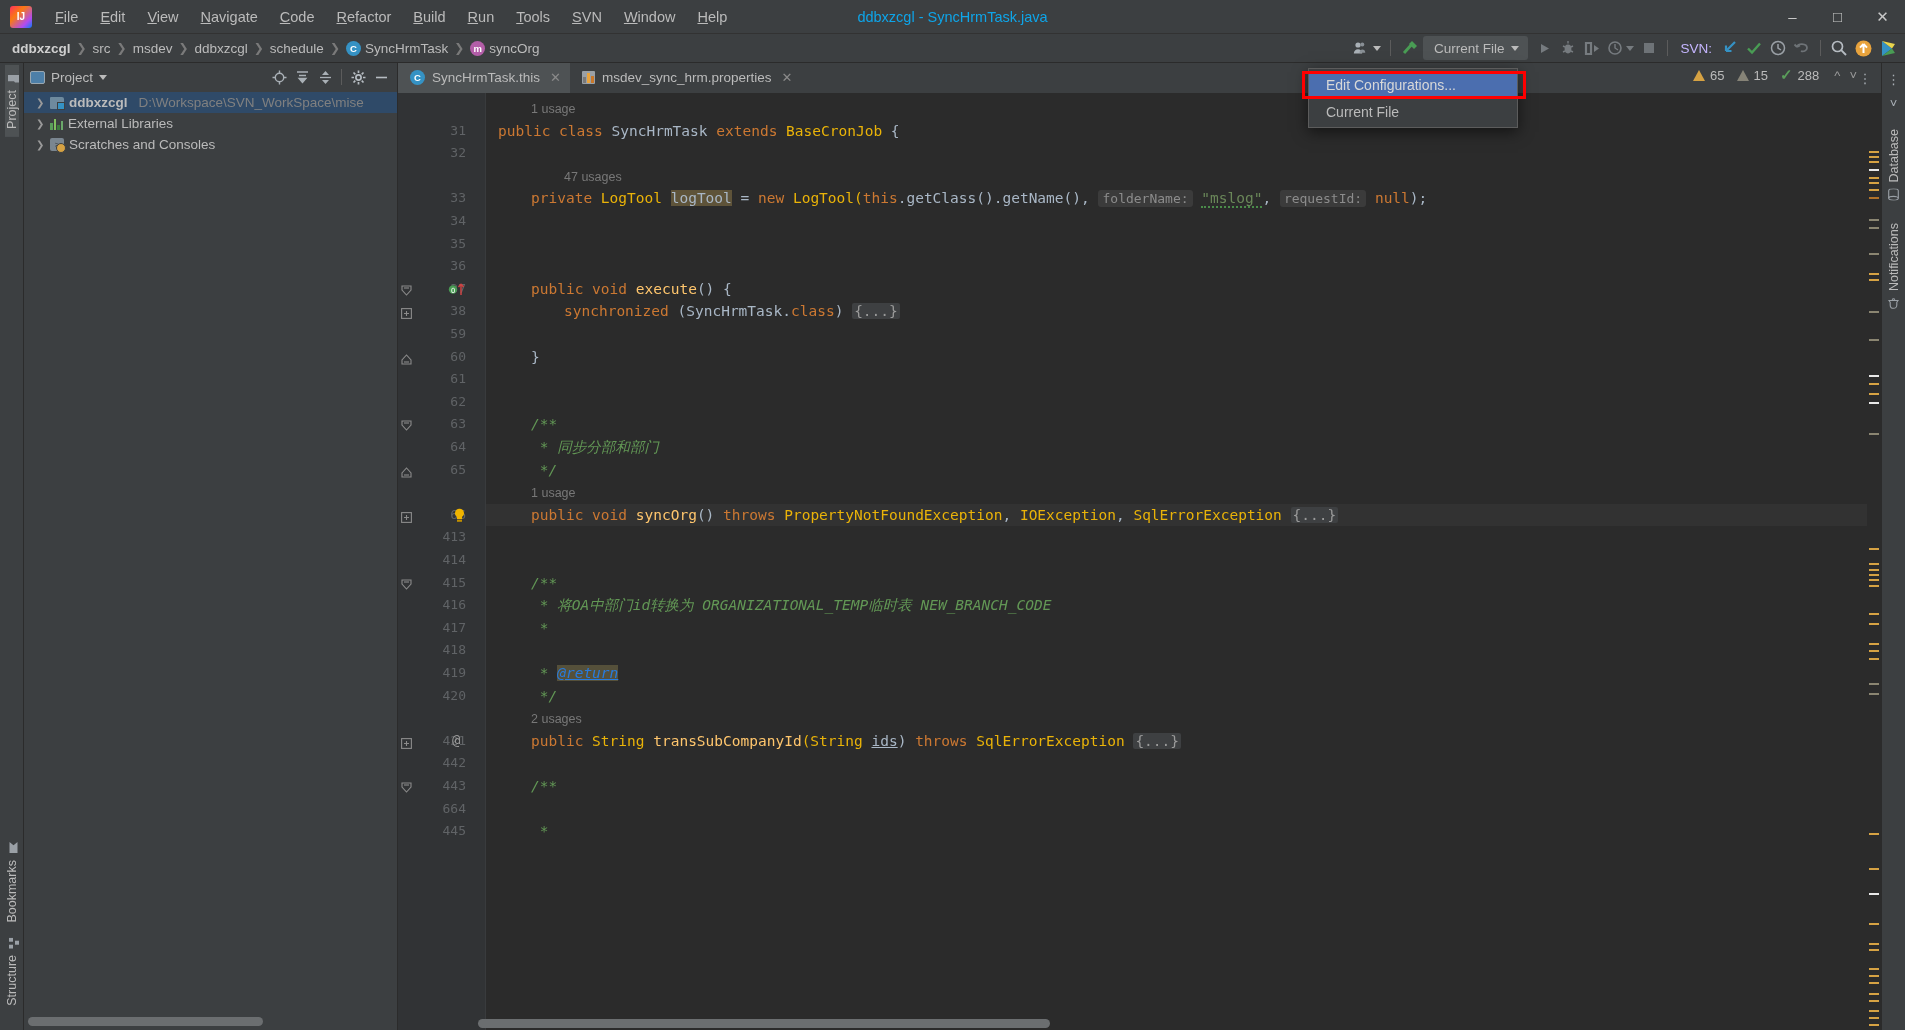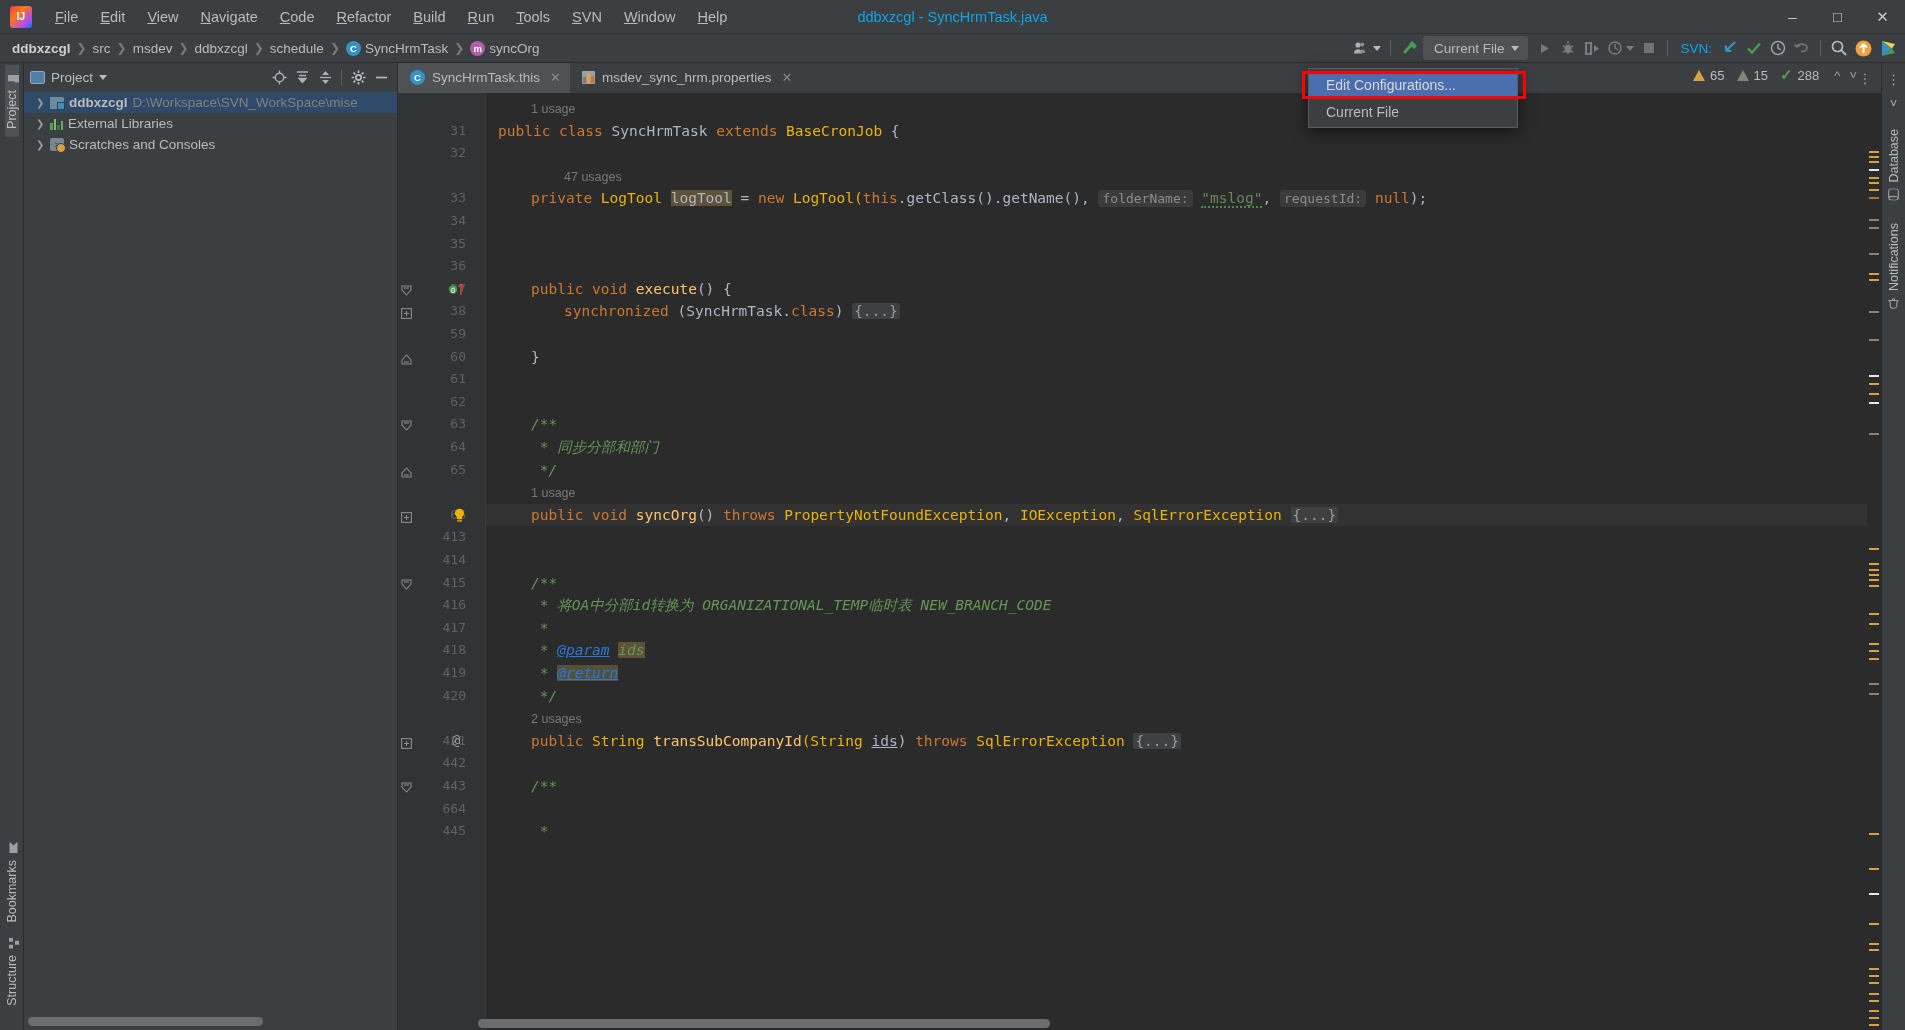"SVN:" .svn-label { color: #0ea5e9 -> #c4b5fd }
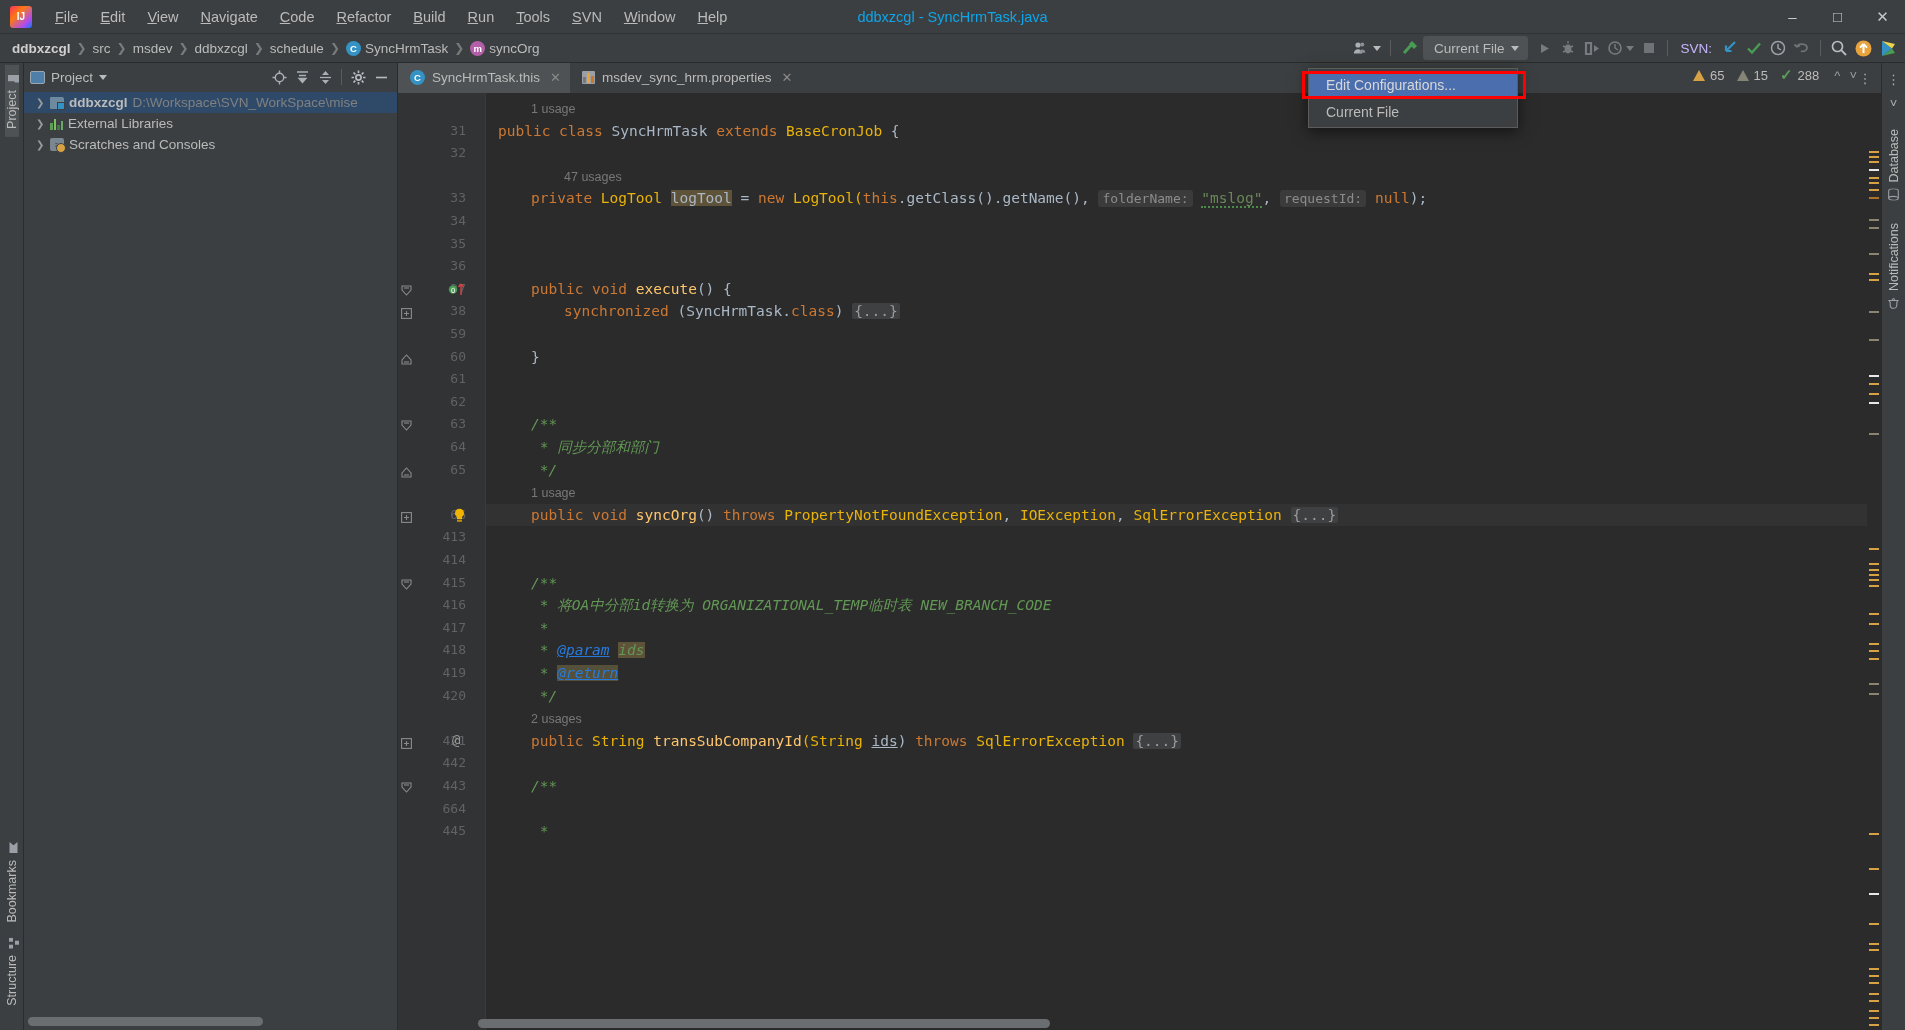"D:\Workspace\SVN_WorkSpace\mise" .tree-path { margin-left: none -> 6px }
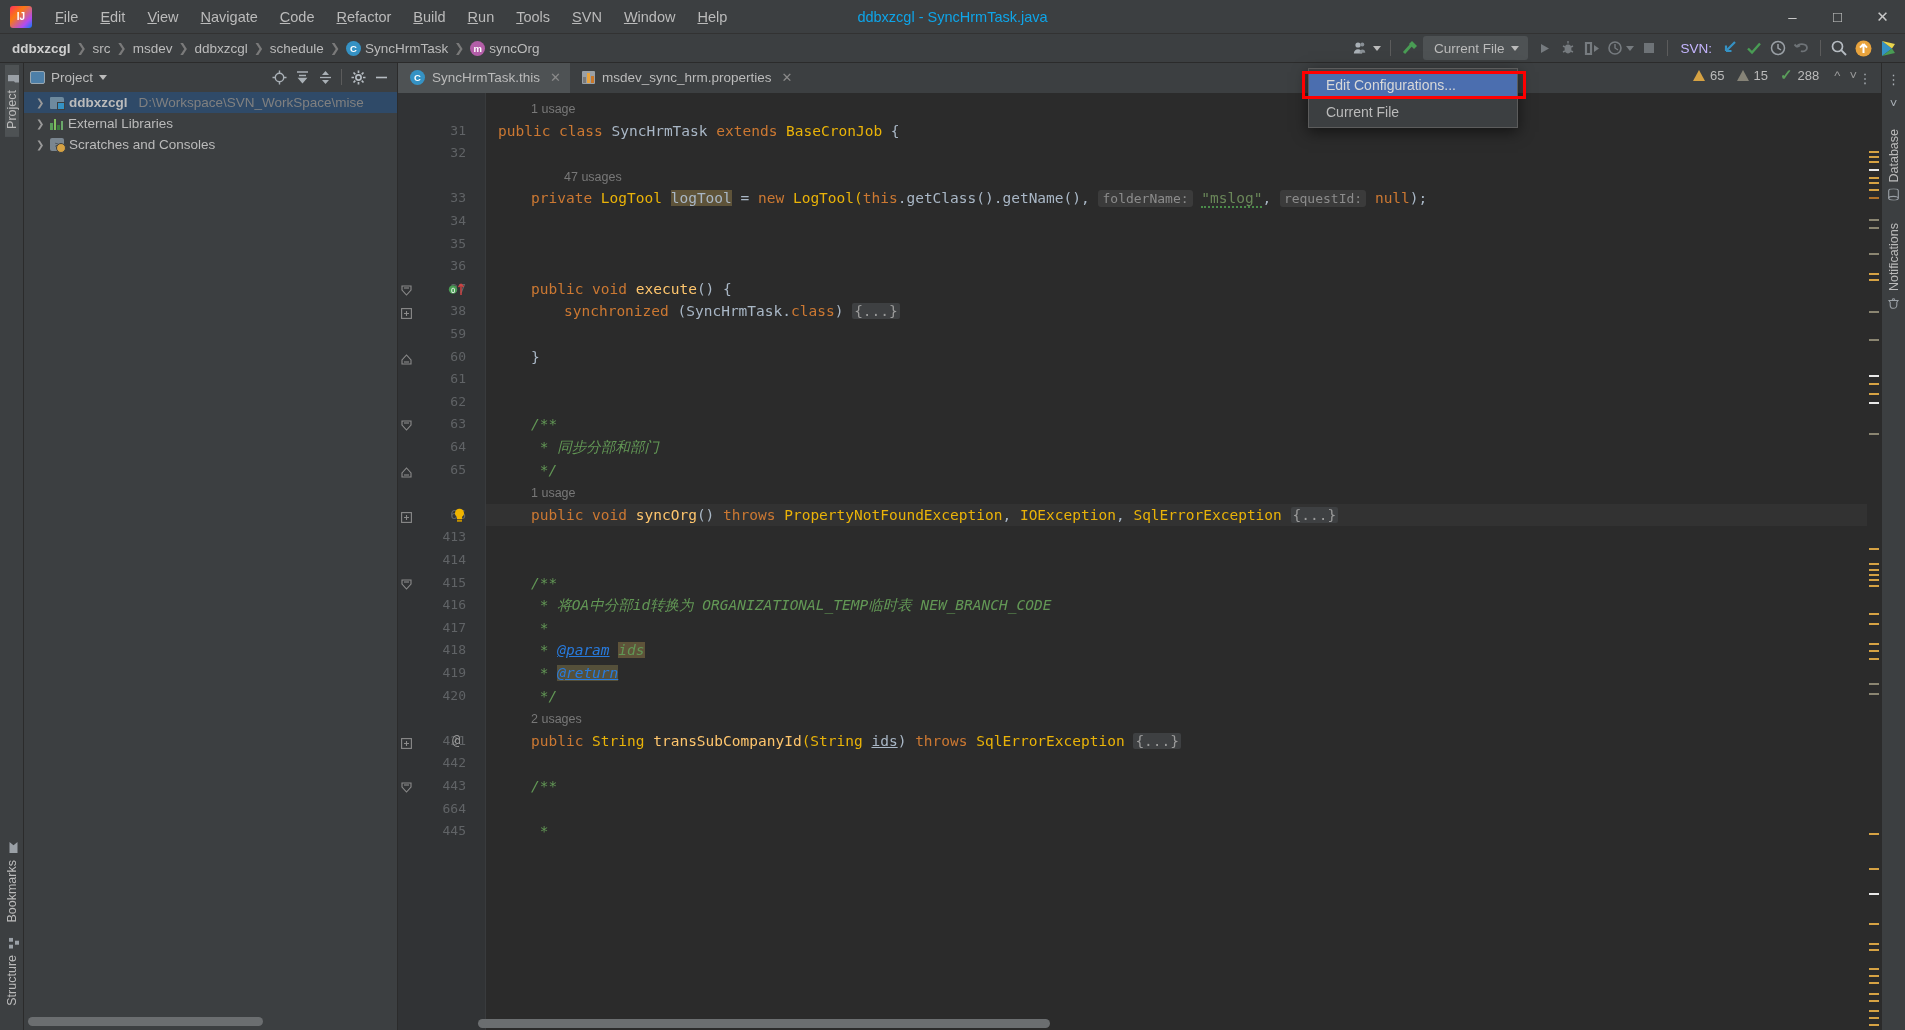"* 将OA中分部id转换为 ORGANIZATIONAL_TEMP临时表" span.cmt { text: 分部id -> 部门id }
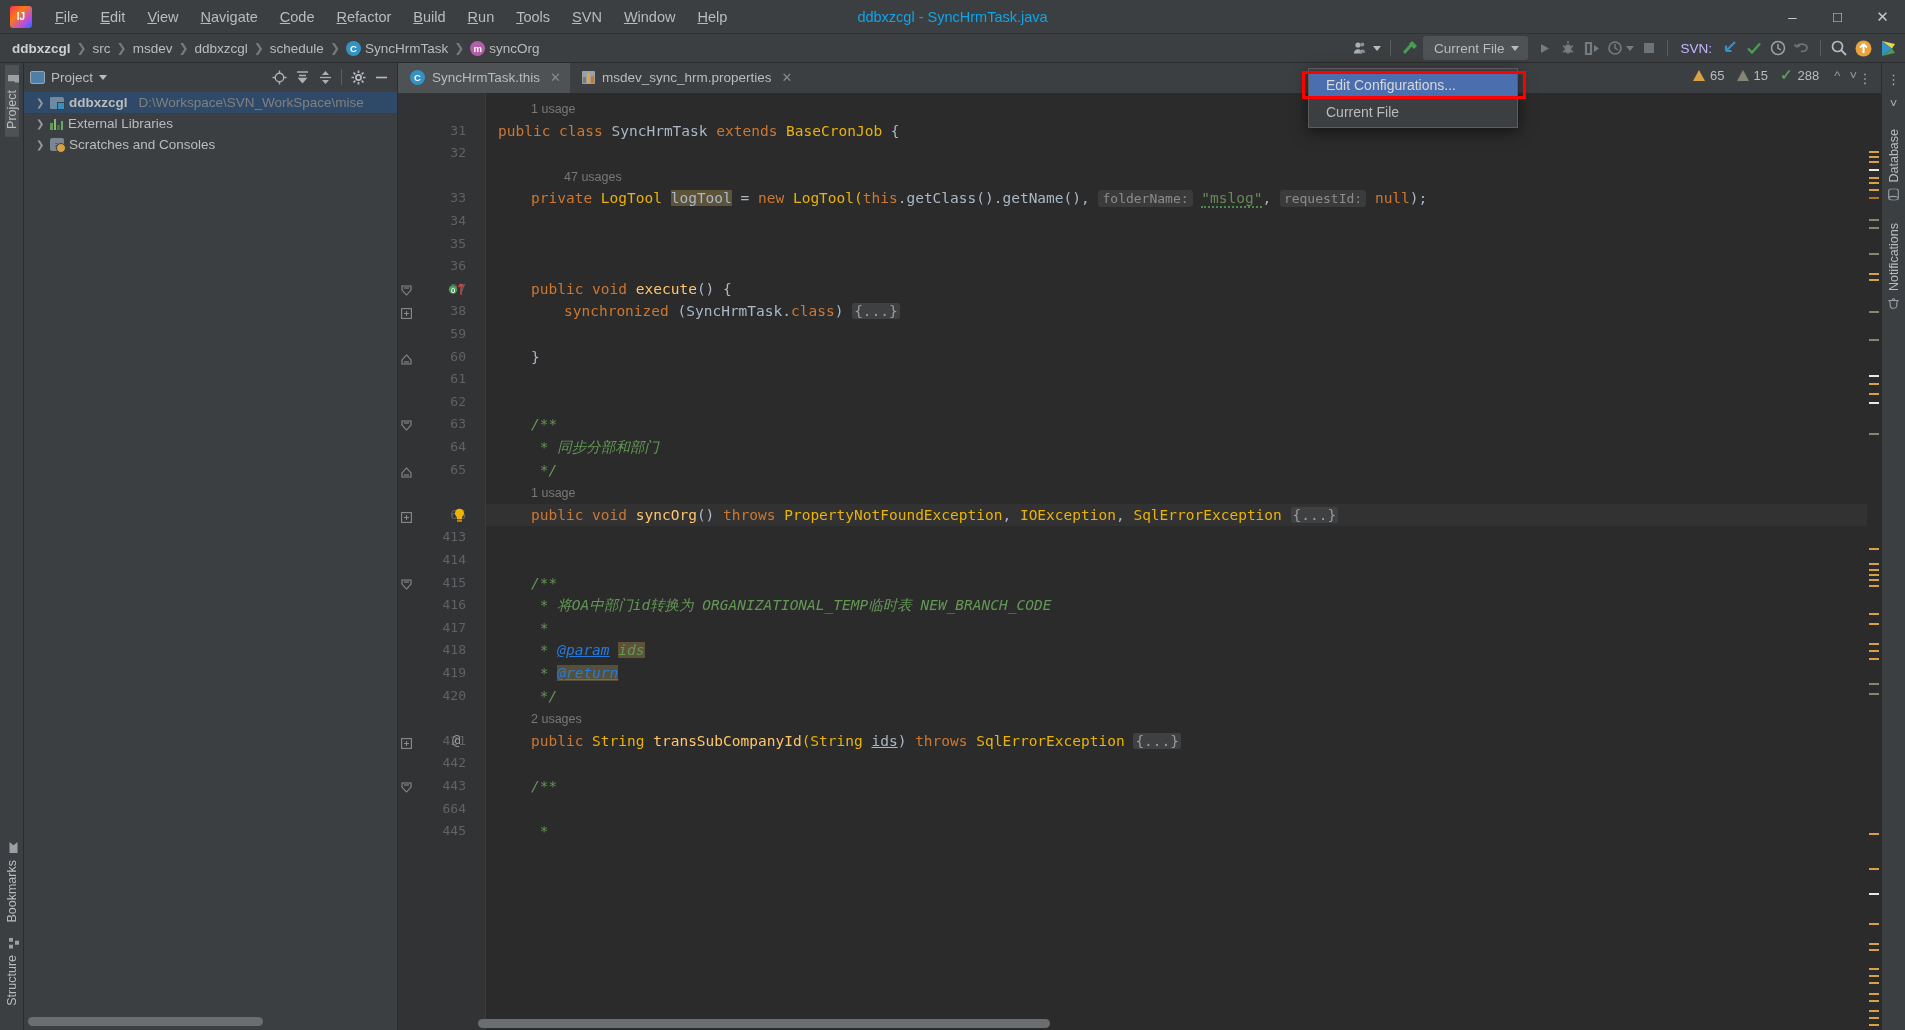"* @param ids" div.crow { html: <div><span> * </span><span>@param</span><span> </span><span>ids</span></div> -> none }
